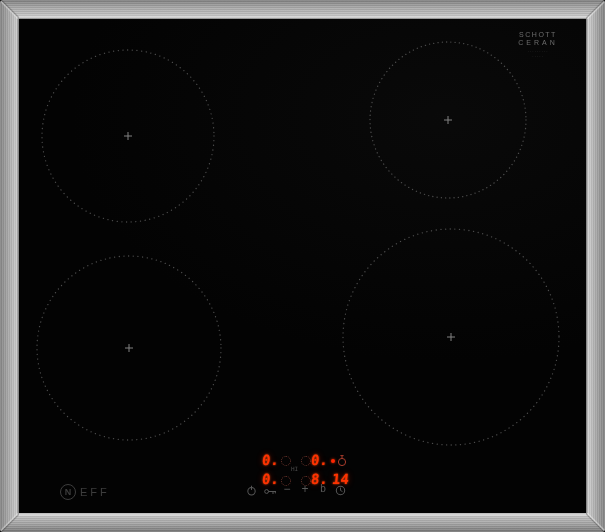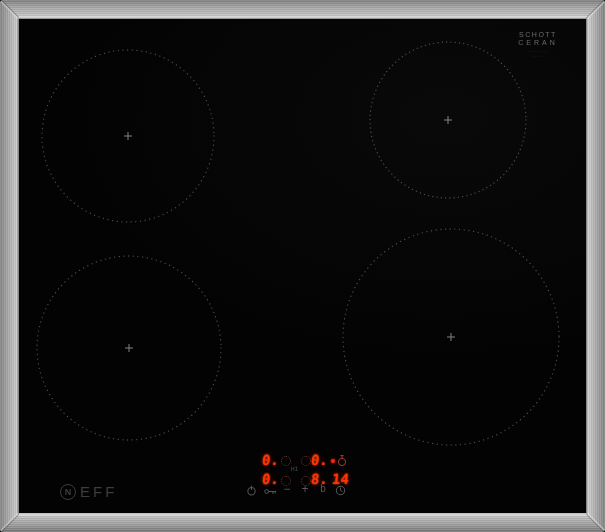"EFF" .neff .rest { font-size: 15px -> 11px }
